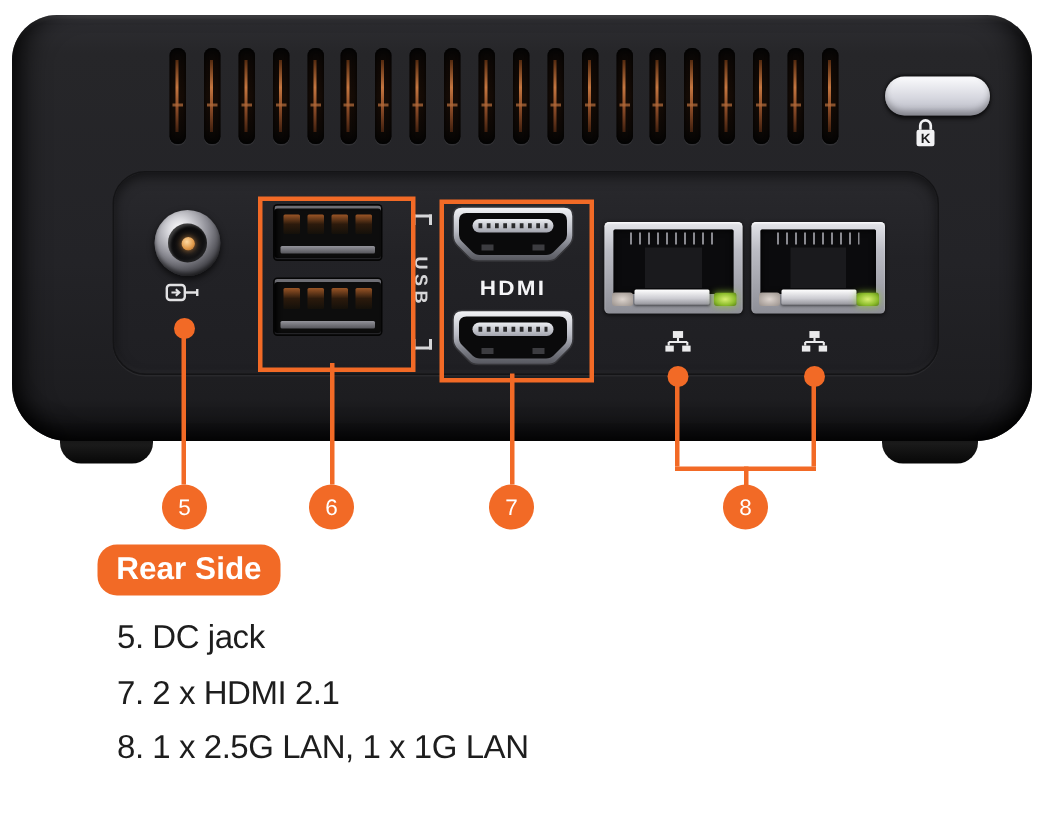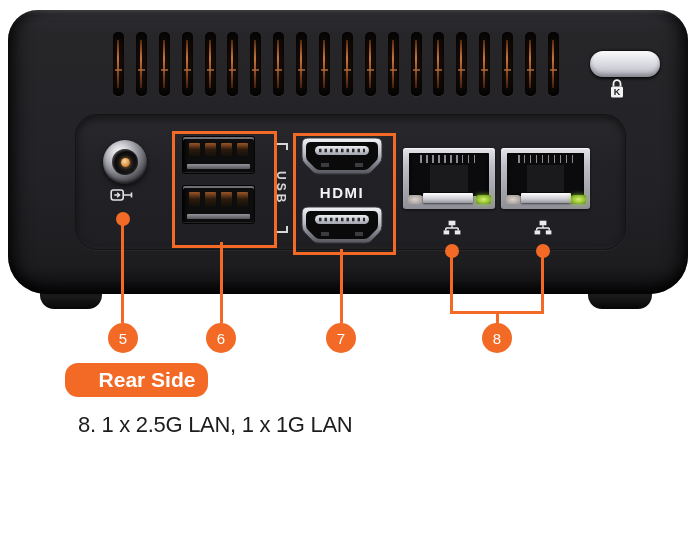"Rear Side" .badge { padding-left: 21px -> none }
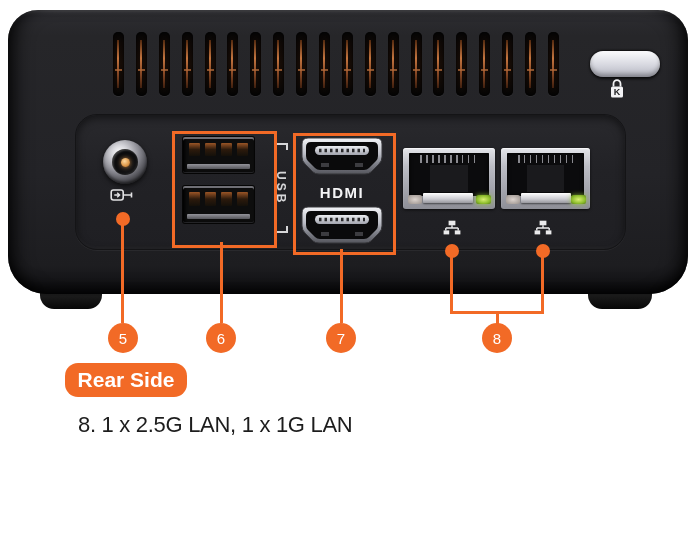"5. DC jack" div { html: none -> <div>5. DC jack</div> }
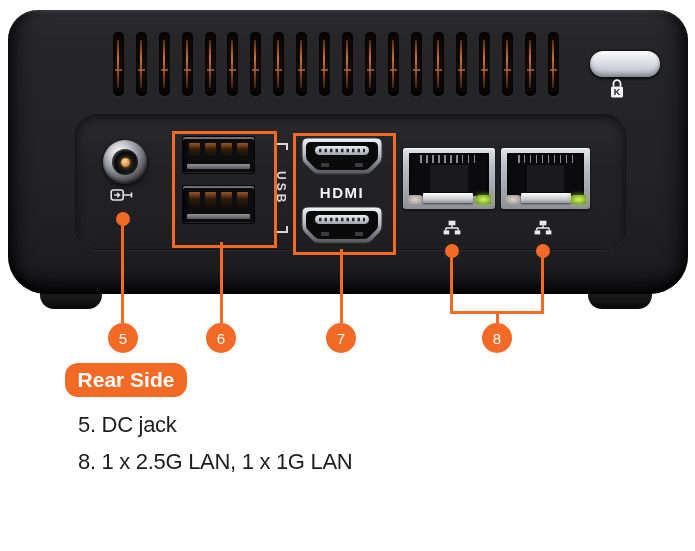"7. 2 x HDMI 2.1" div { html: none -> <div>7. 2 x HDMI 2.1</div> }
